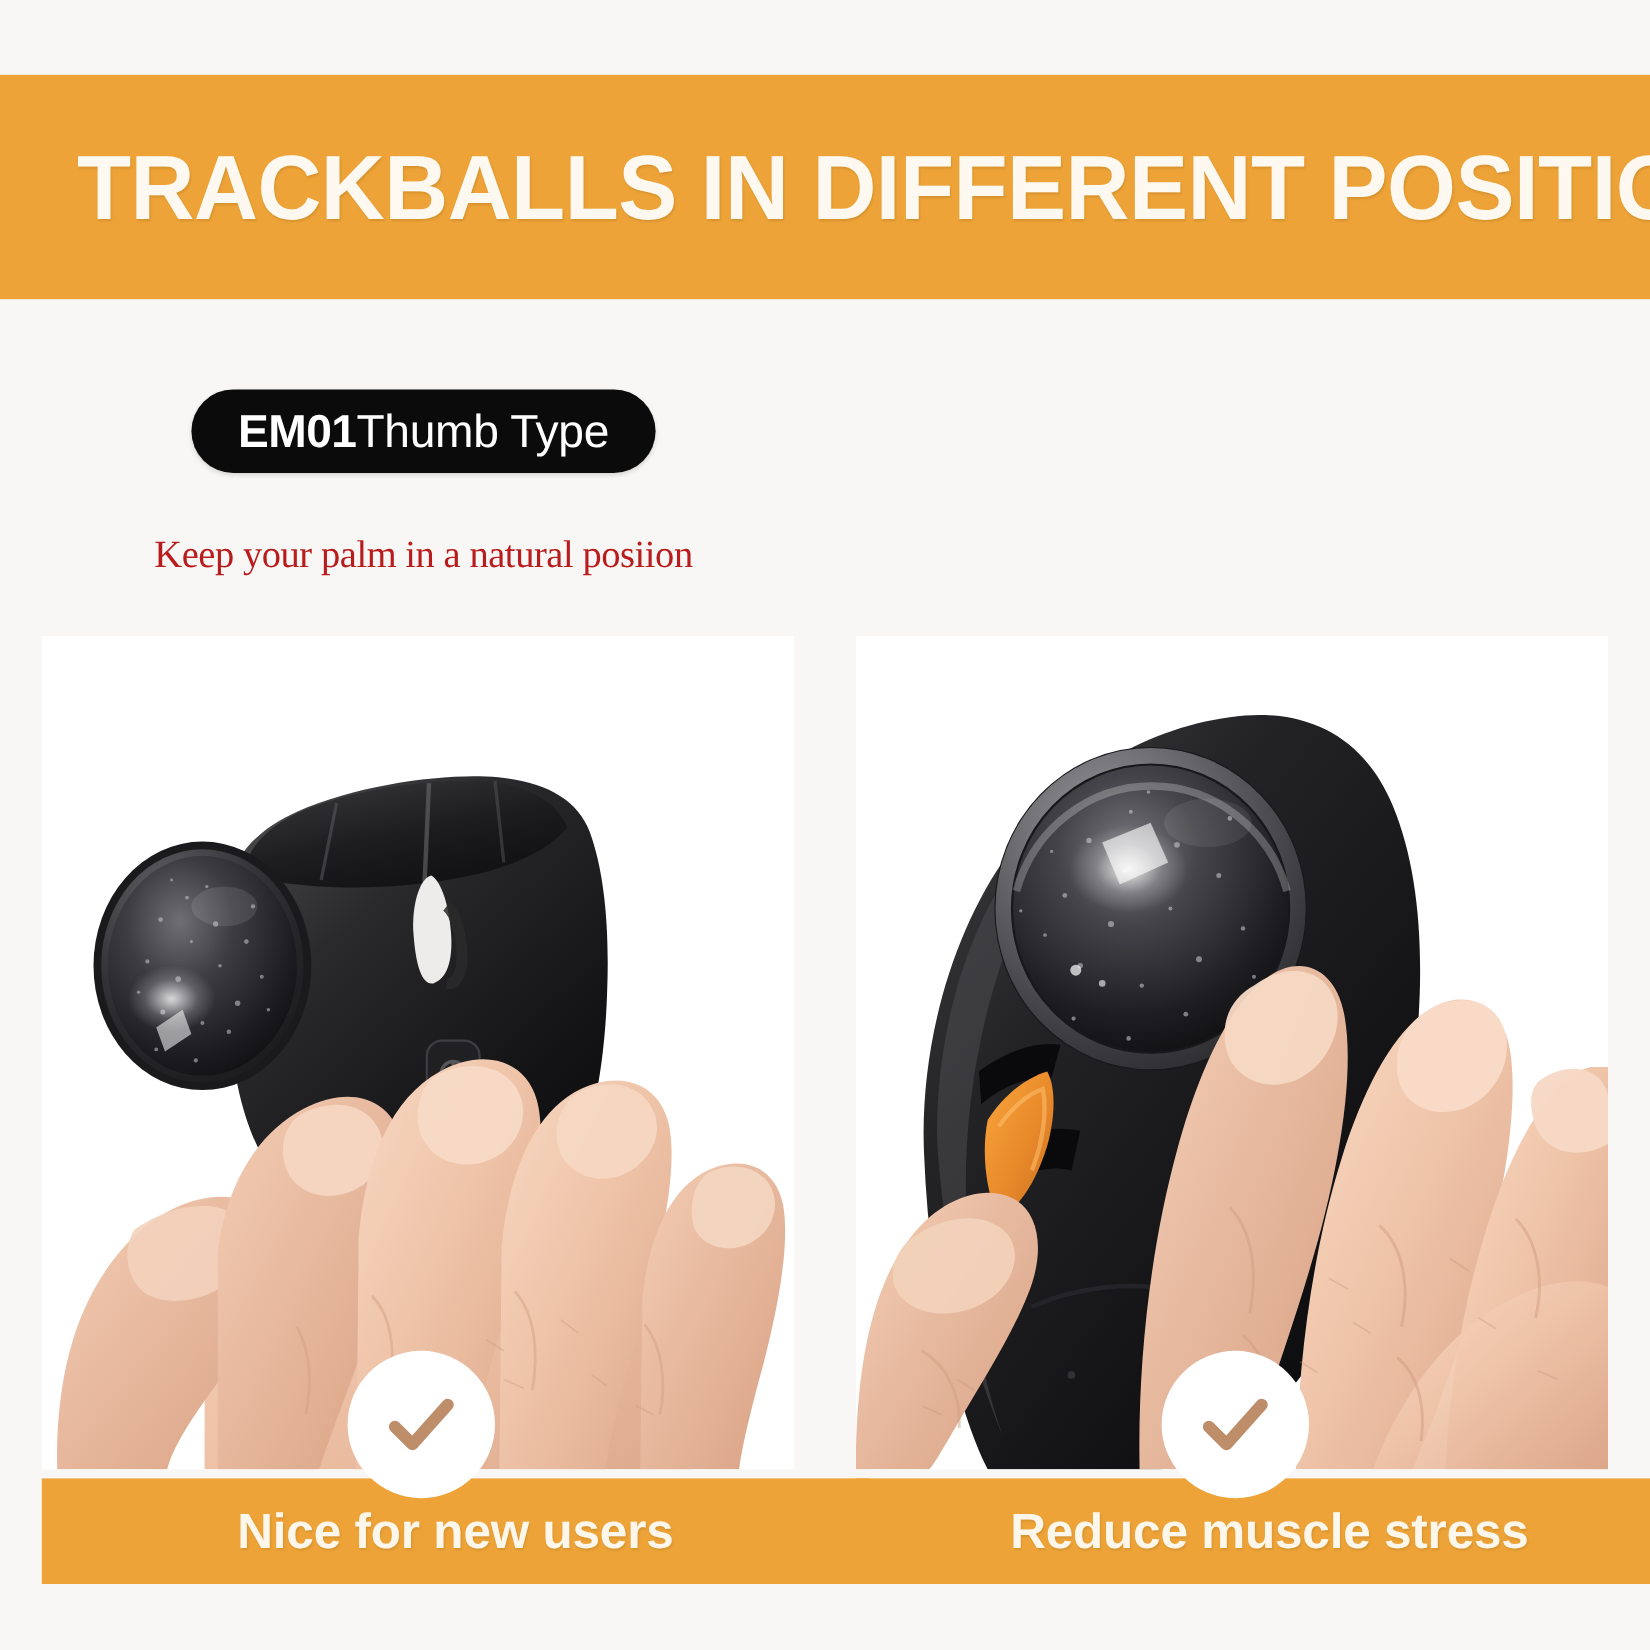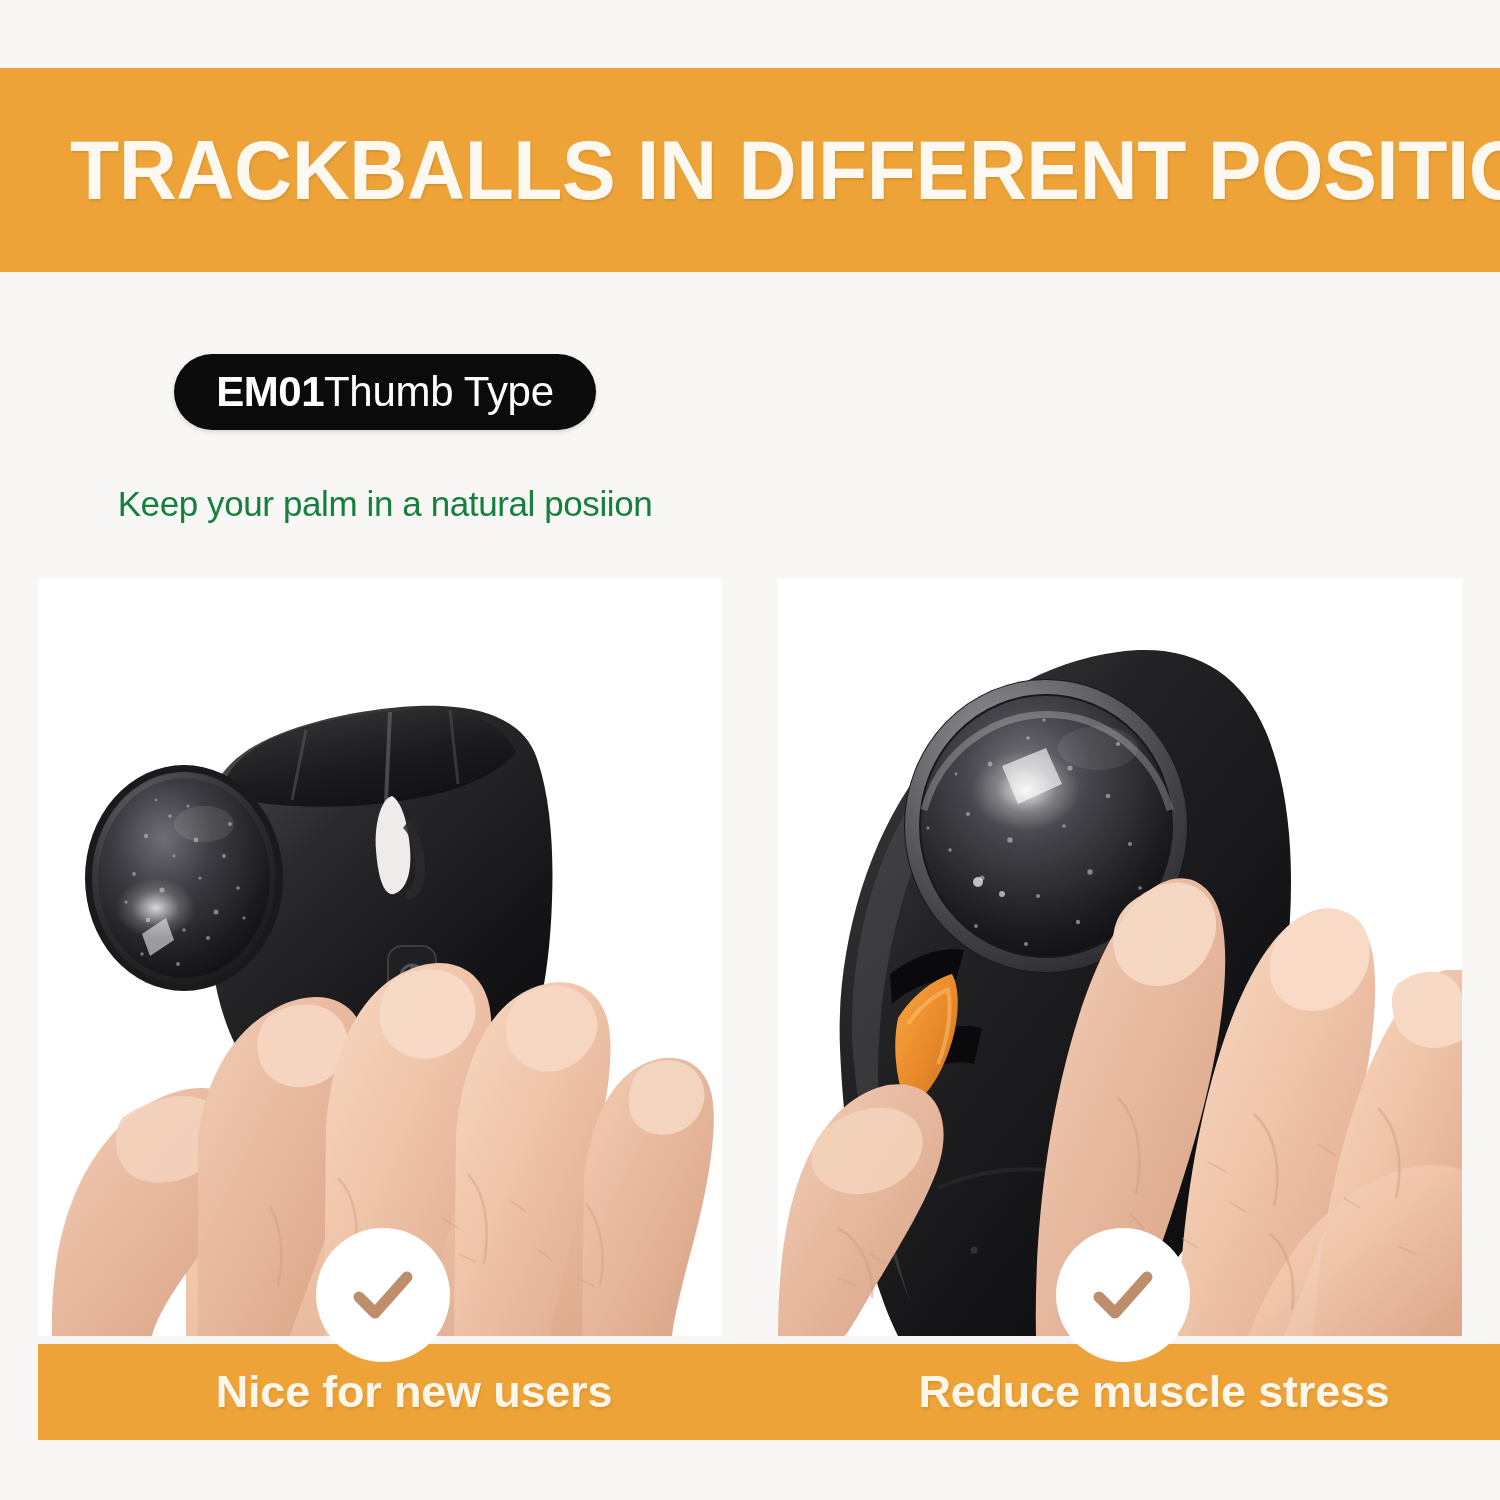"Keep your palm in a" .subtitle { color: #15803d -> #b91c1c; font-family: none -> Liberation Serif, serif }
